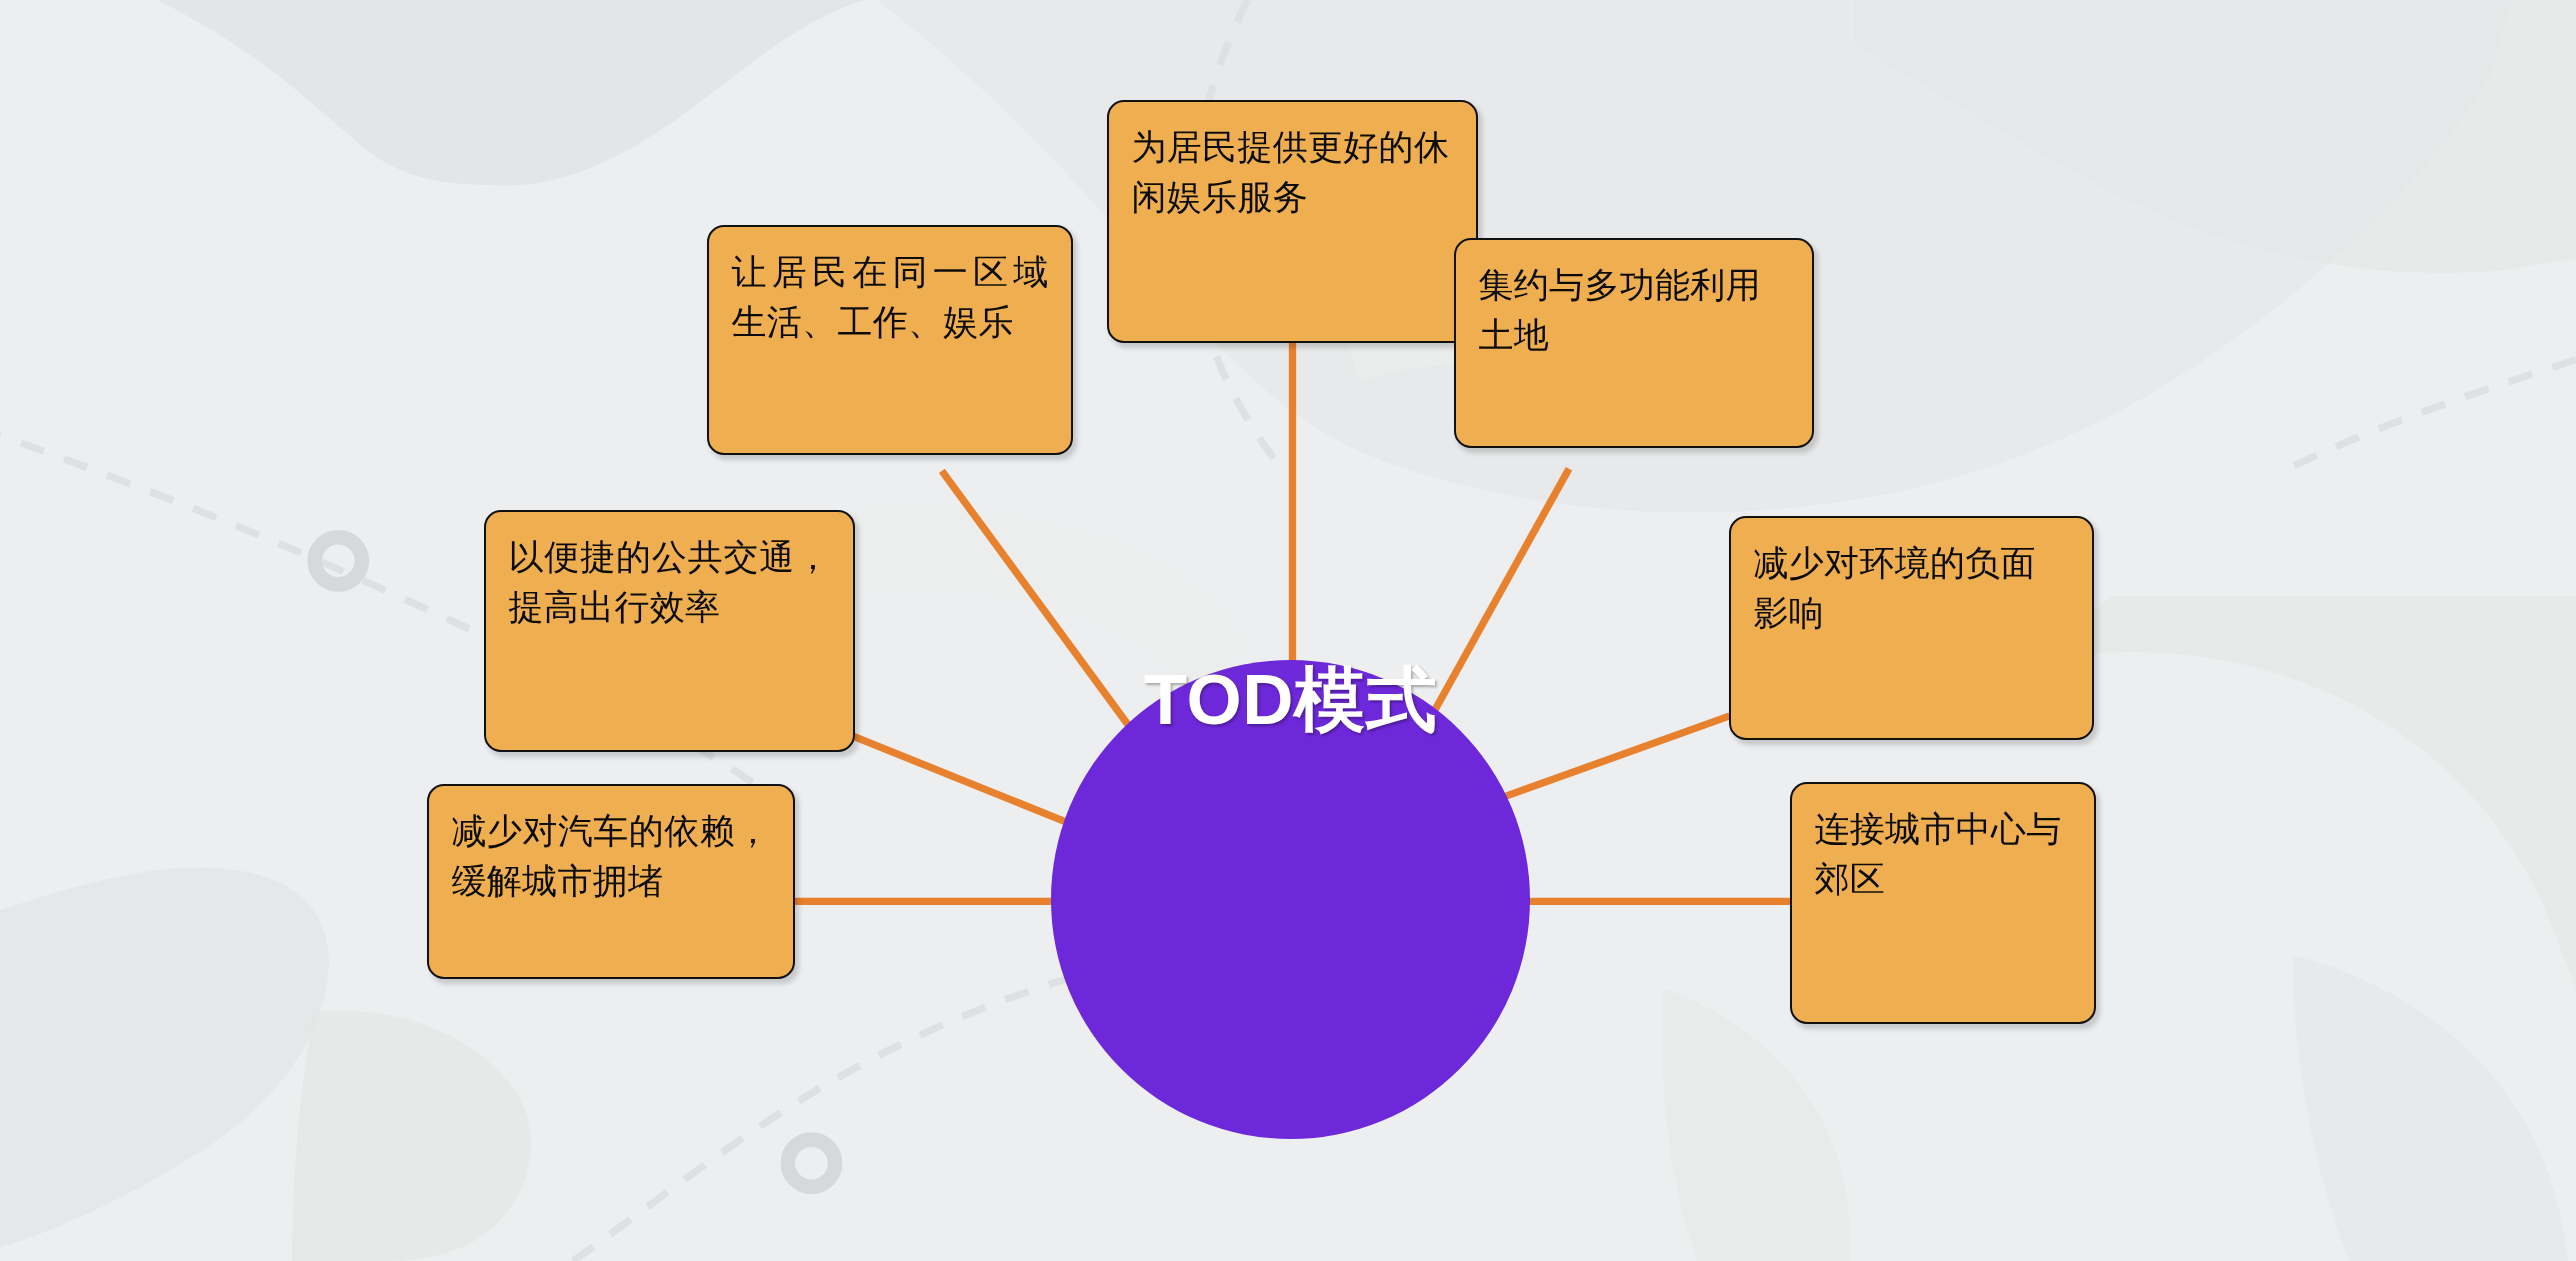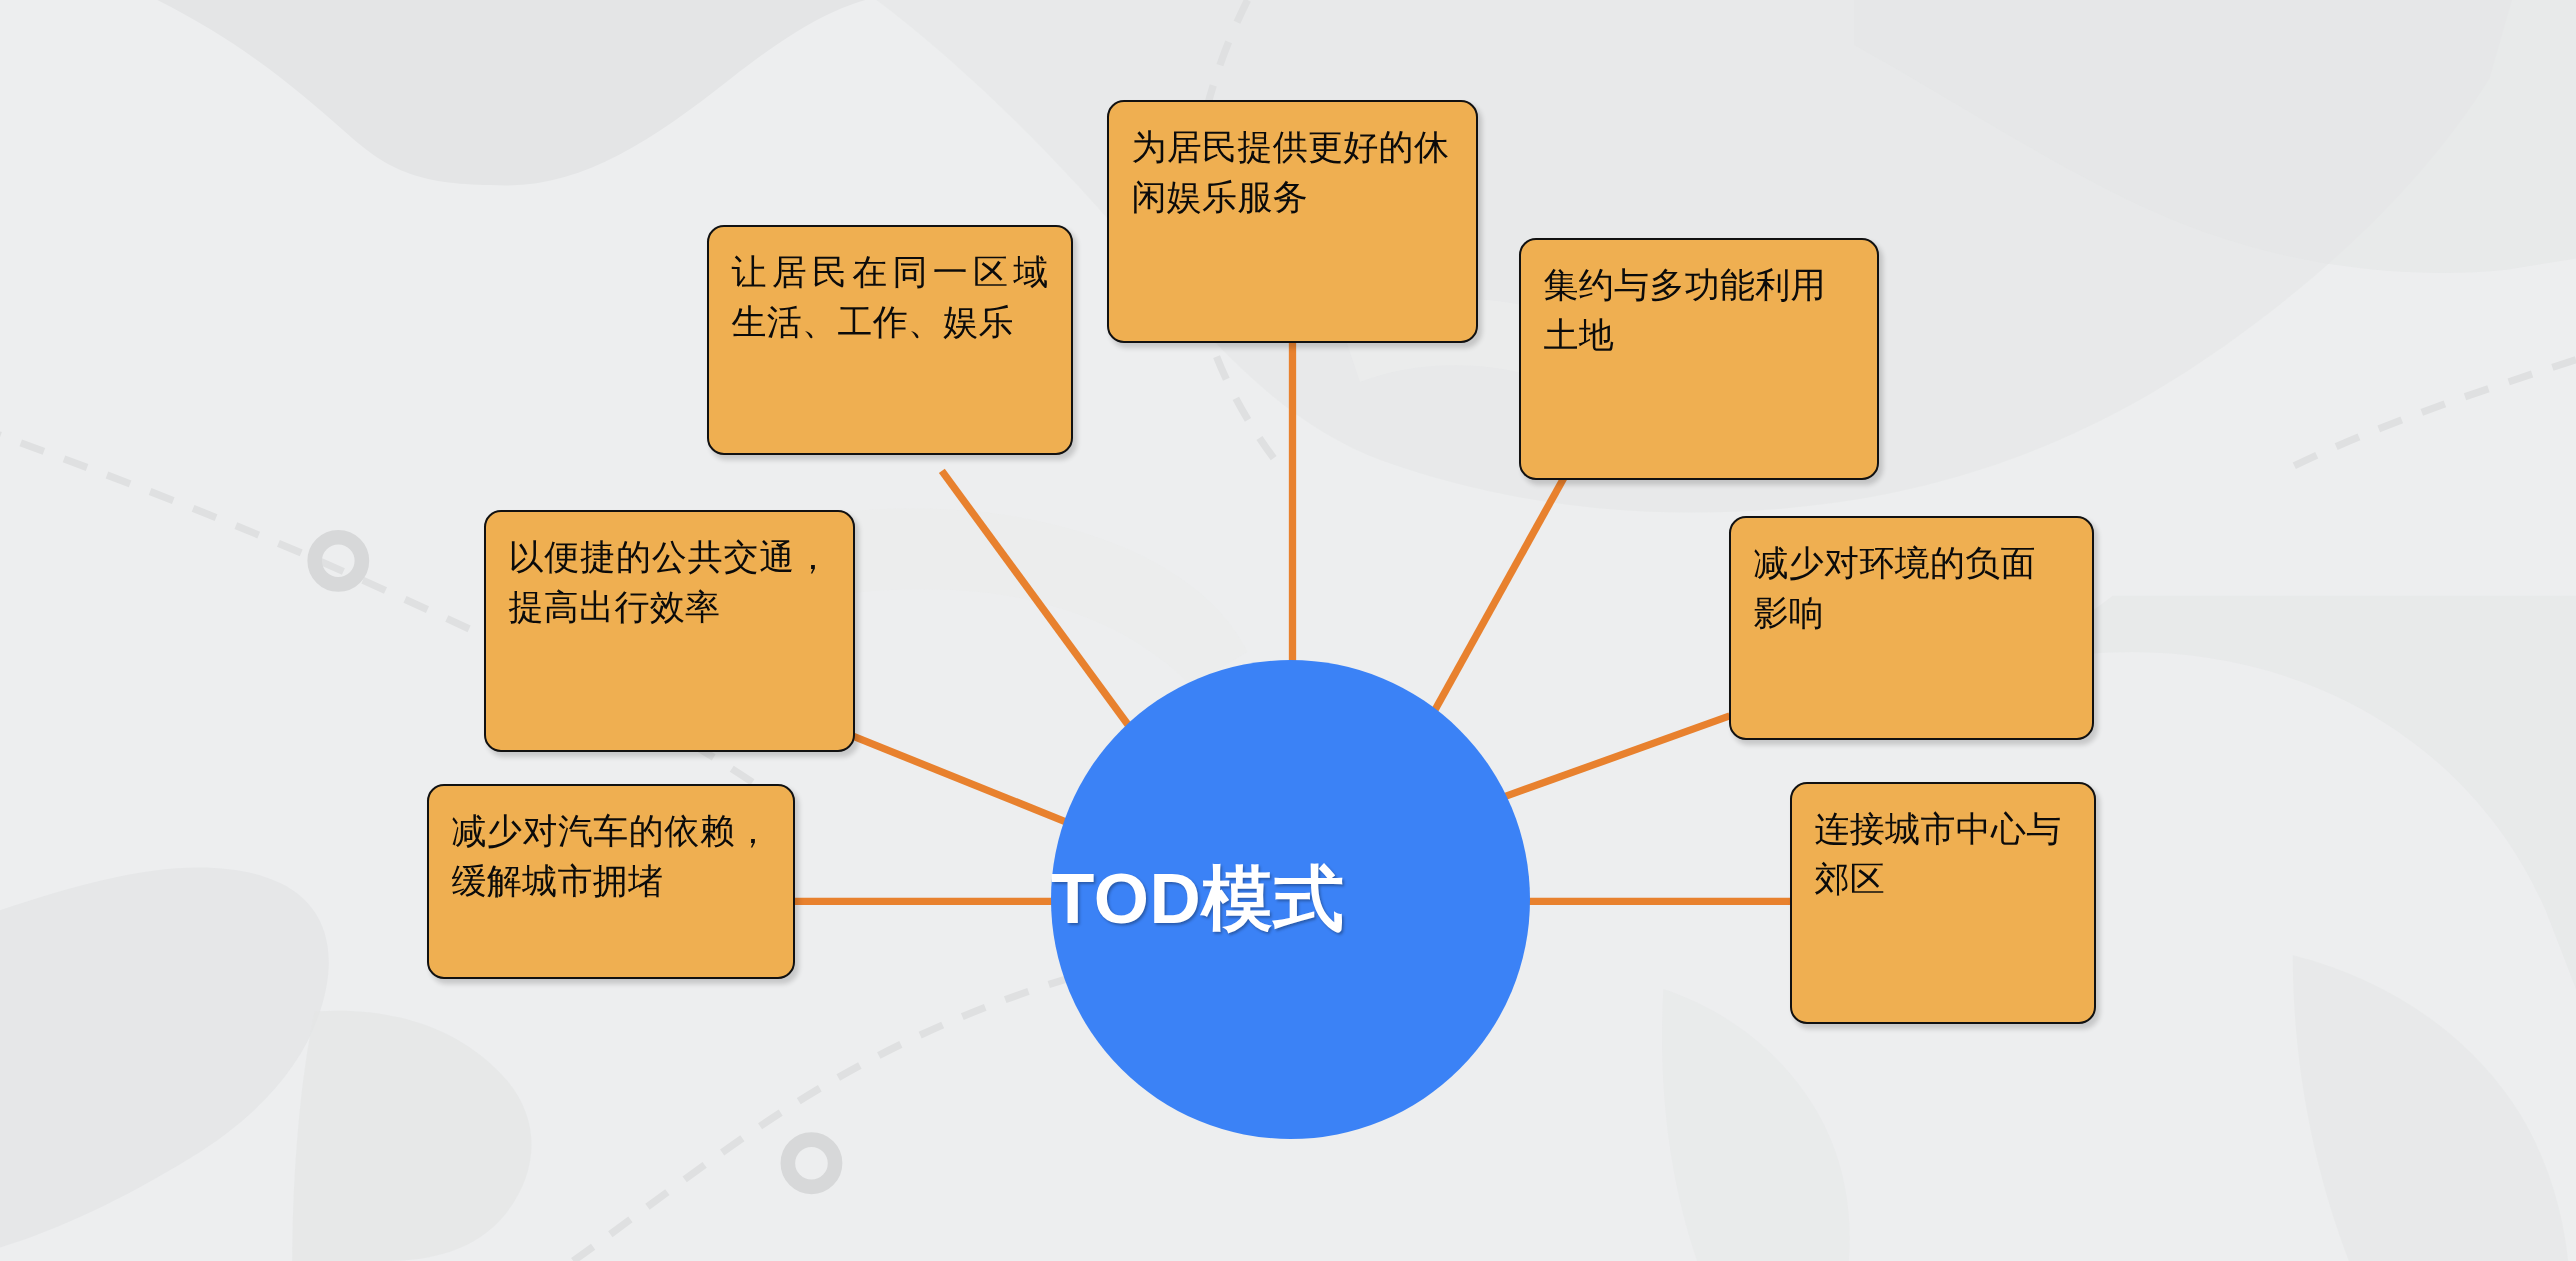"集约与多功能利用土地" div.node { height: 242px -> 210px; left: 1519px -> 1454px }
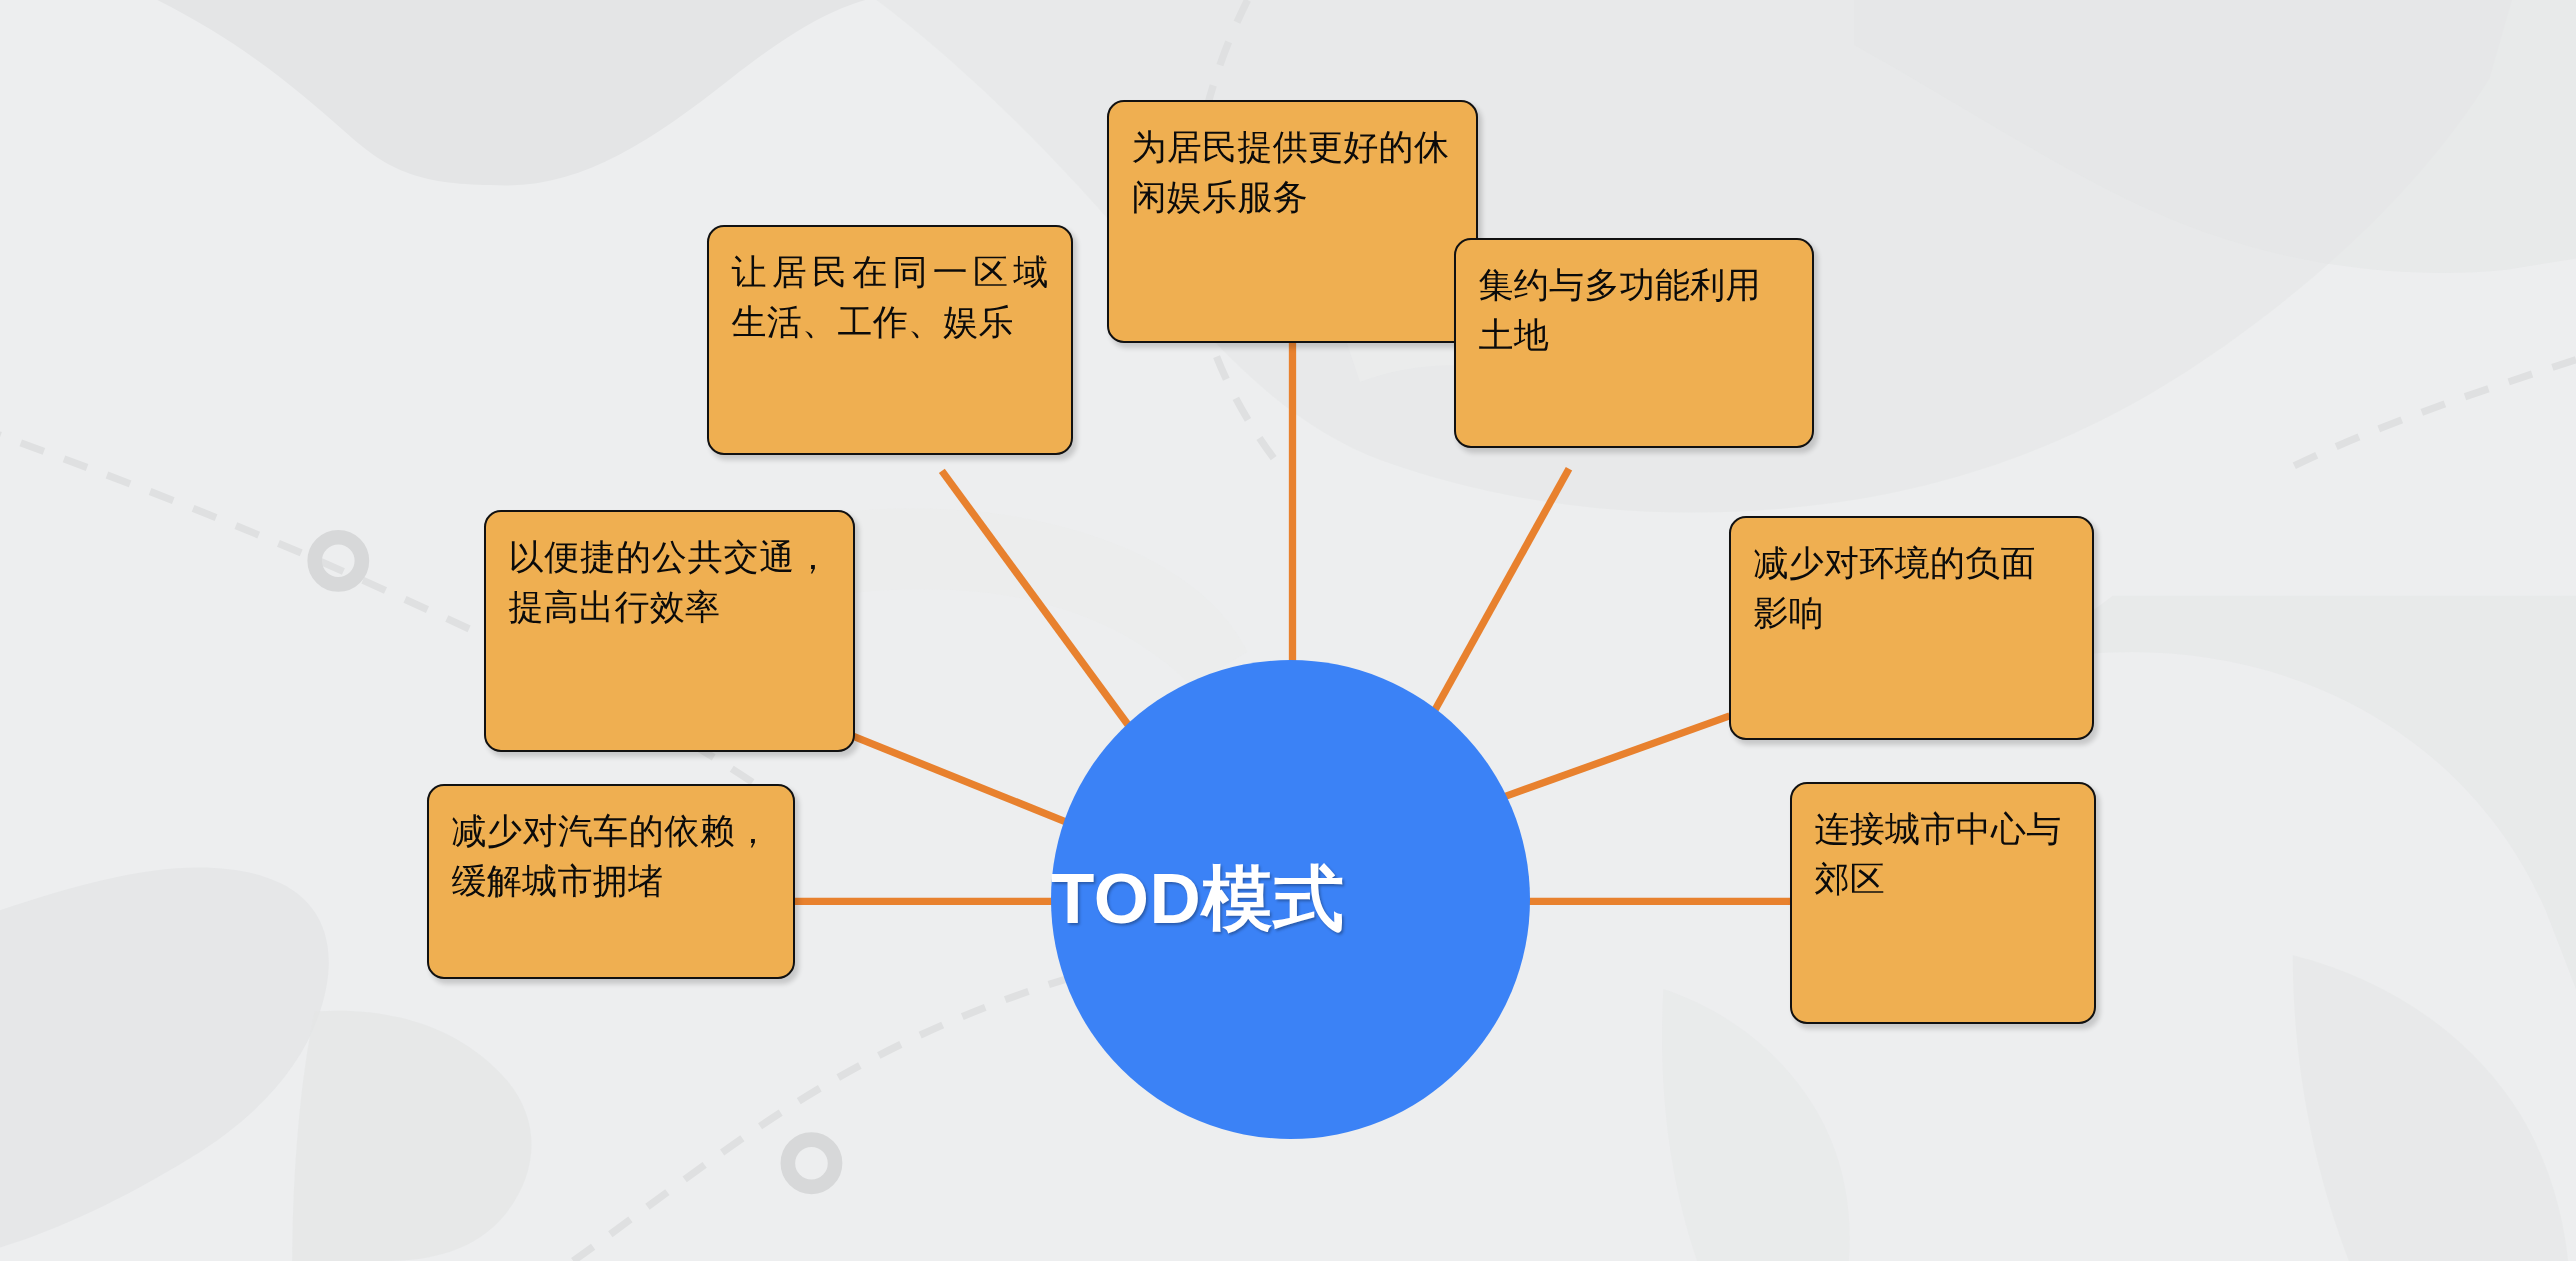"TOD模式" #hub { background: #3b82f6 -> #6d28d9; flex-direction: row -> column }
